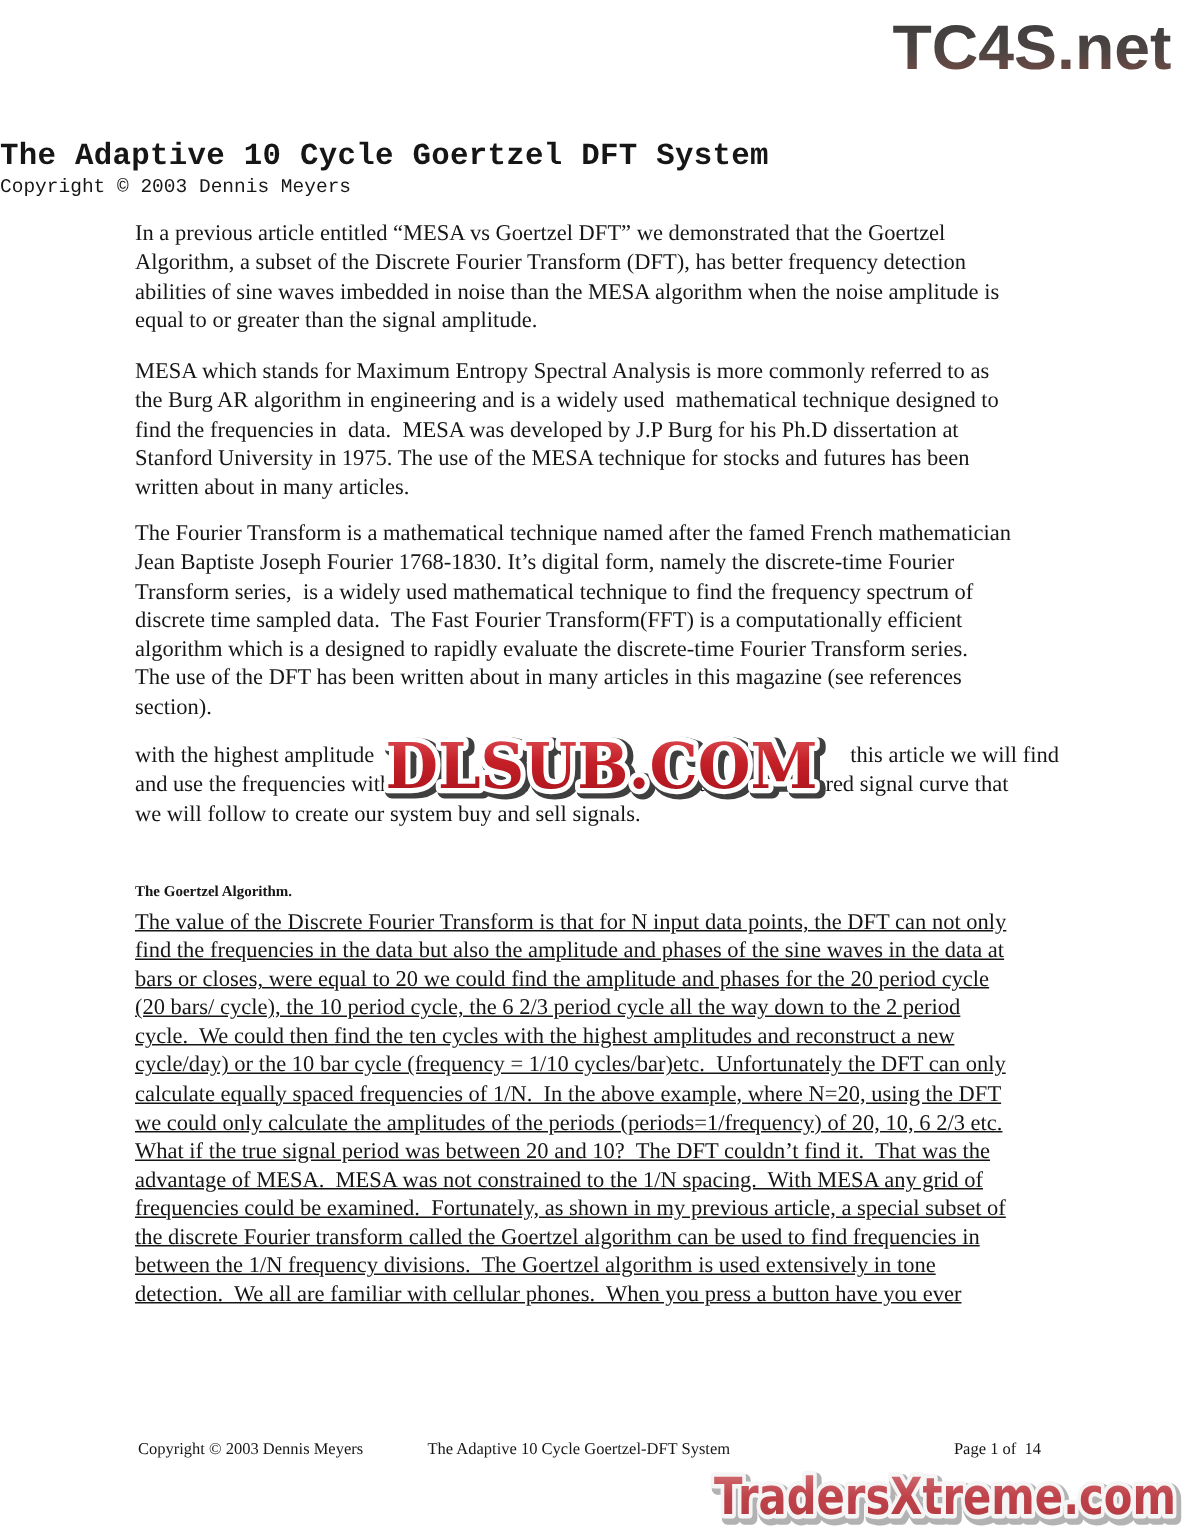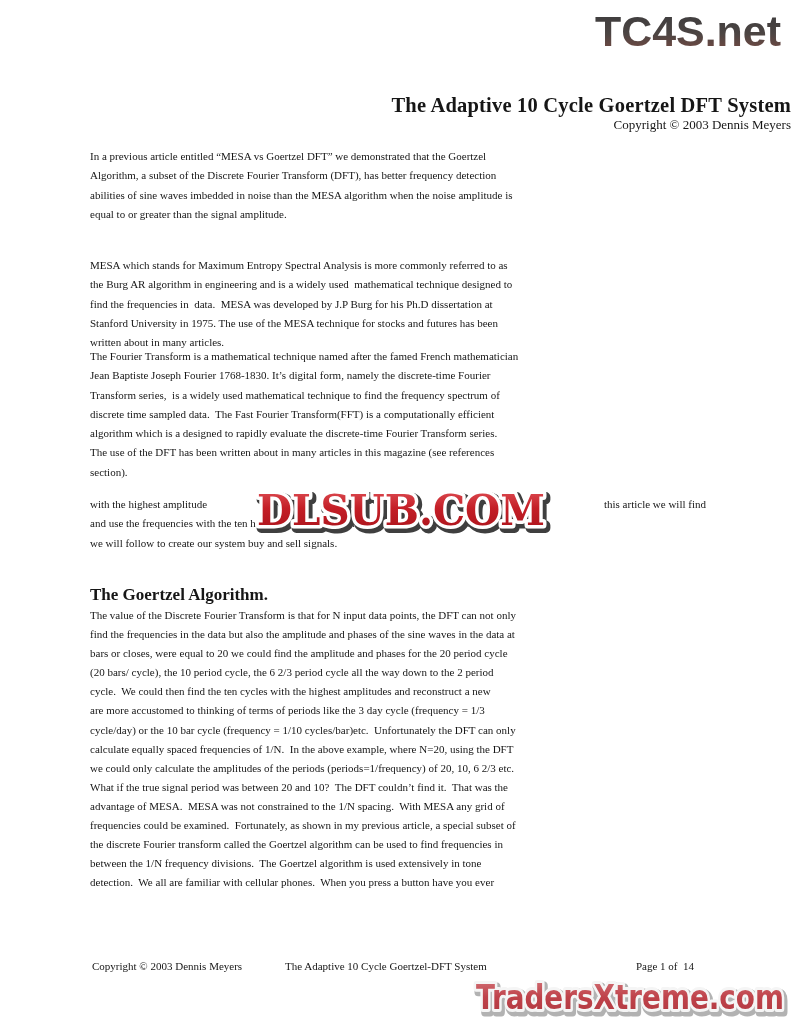"The Adaptive 10 Cycle Goertzel" .title-block { font-family: none -> Liberation Mono, monospace; text-align: right -> left }
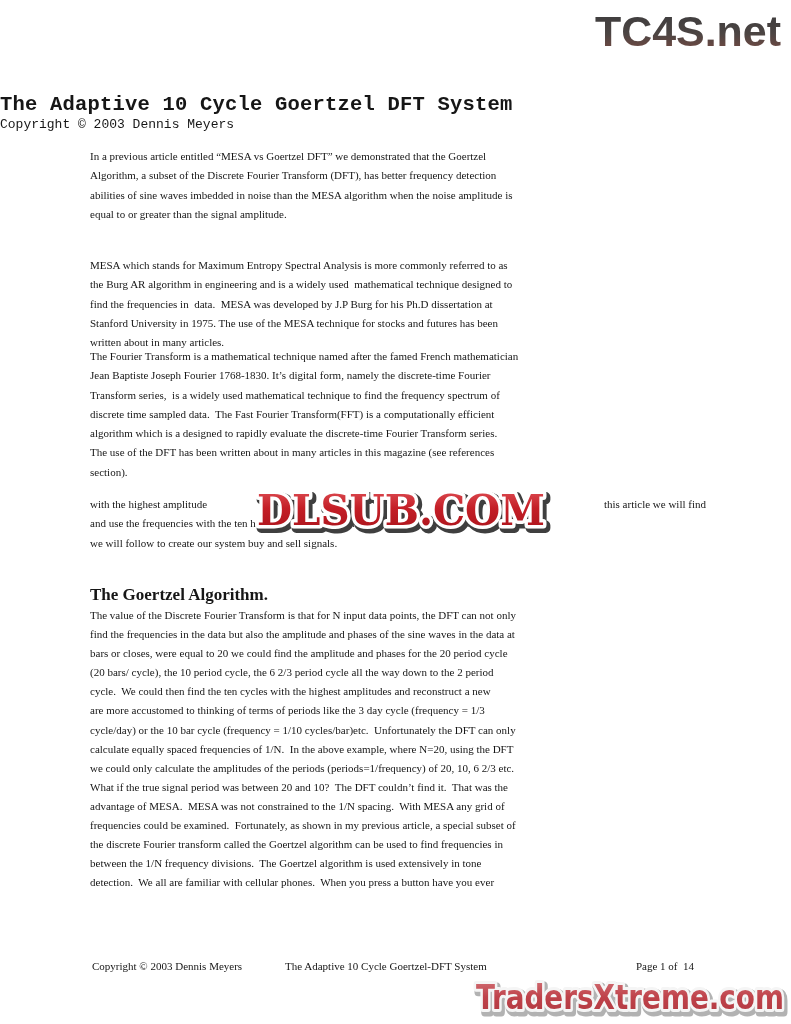"In a previous article entitled" .para .line { font-size: 11px -> 15px }
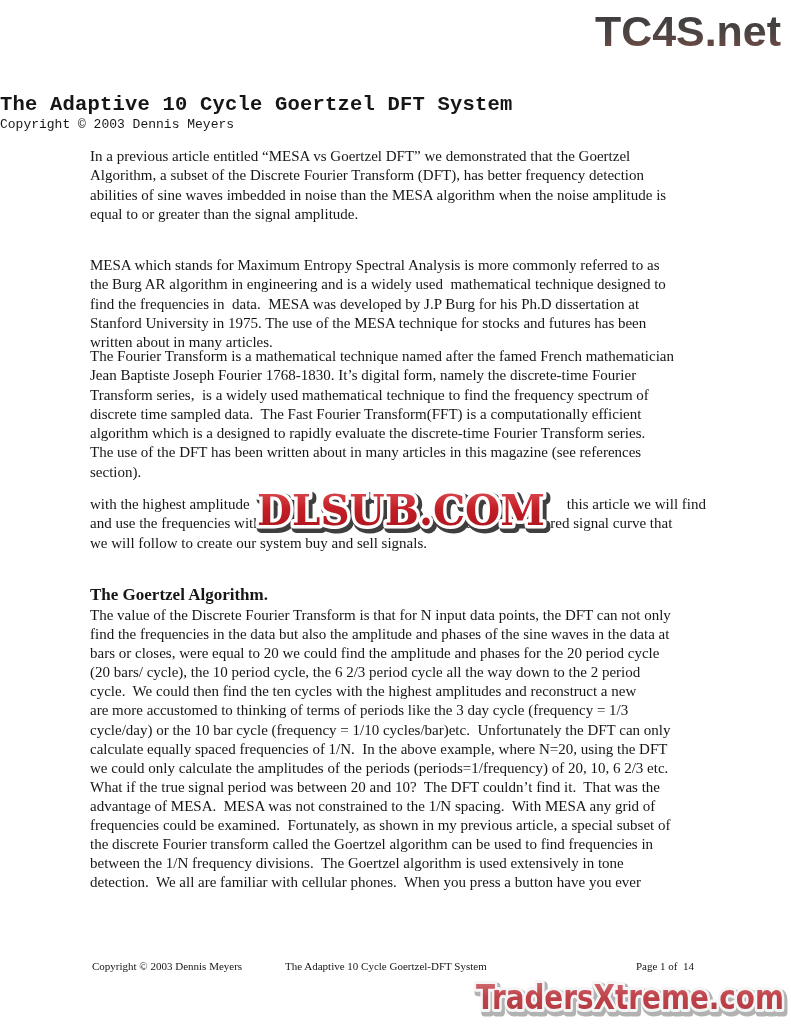"MESA which stands for Maximum" div.content-abs { top: 256px -> 239px }
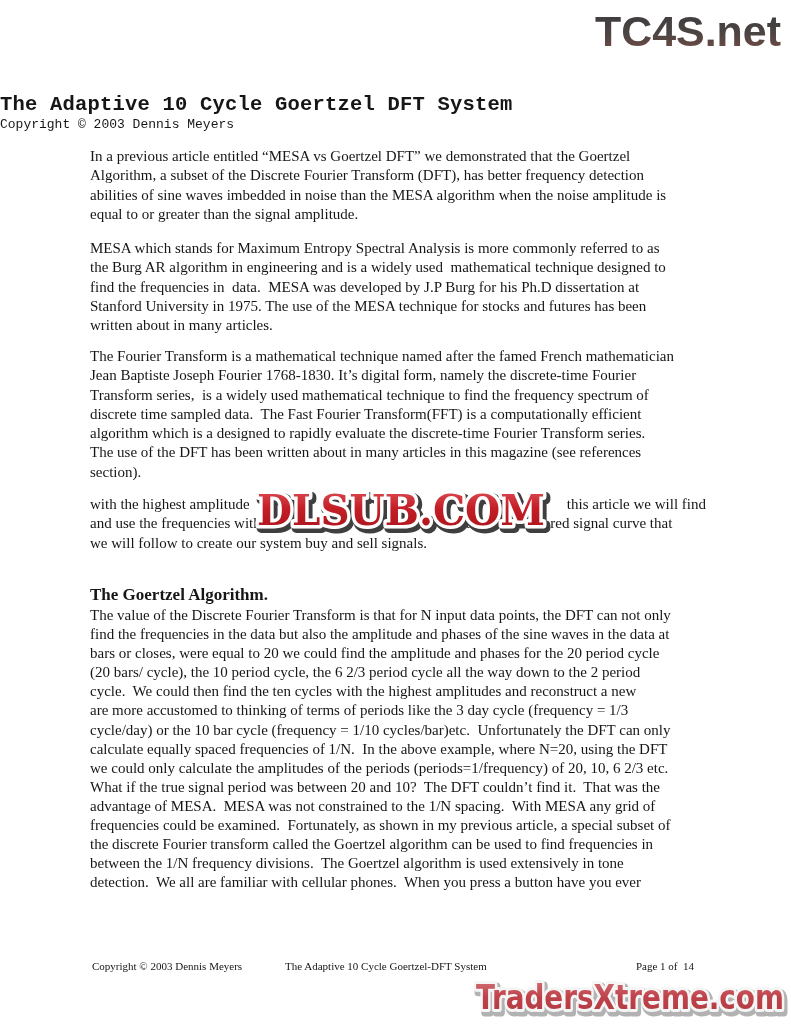"The Goertzel Algorithm." .section-heading { font-size: 17px -> 10px }
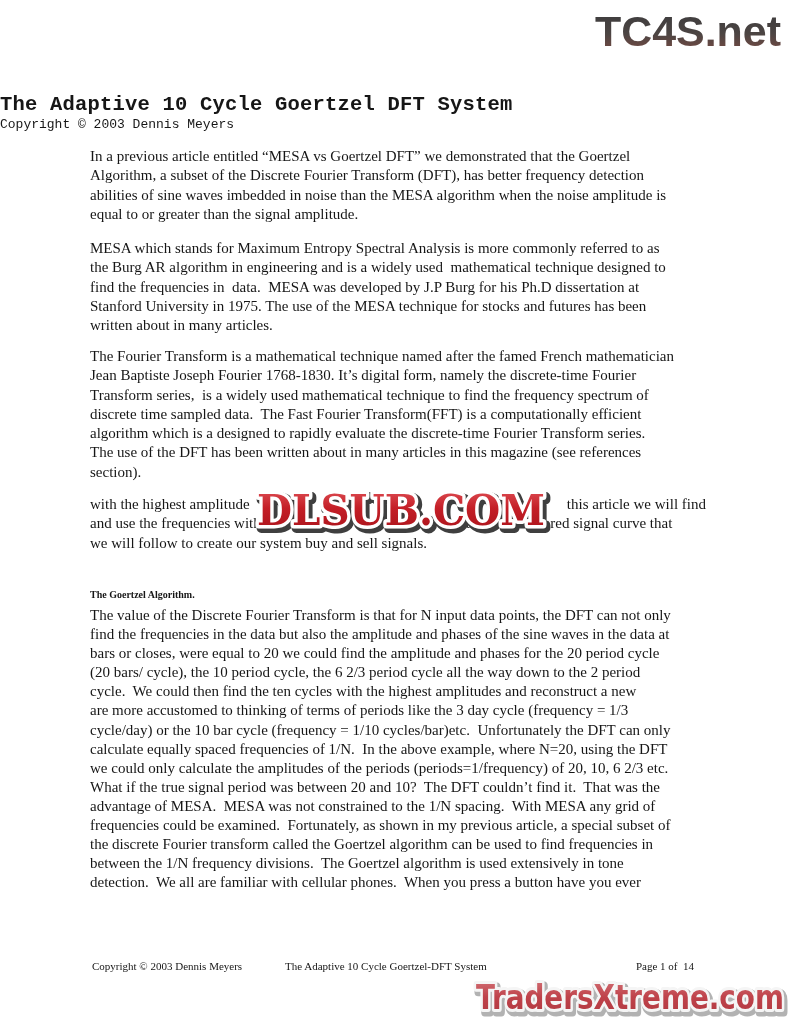"The value of the Discrete" .para5 .line { text-decoration: none -> underline }
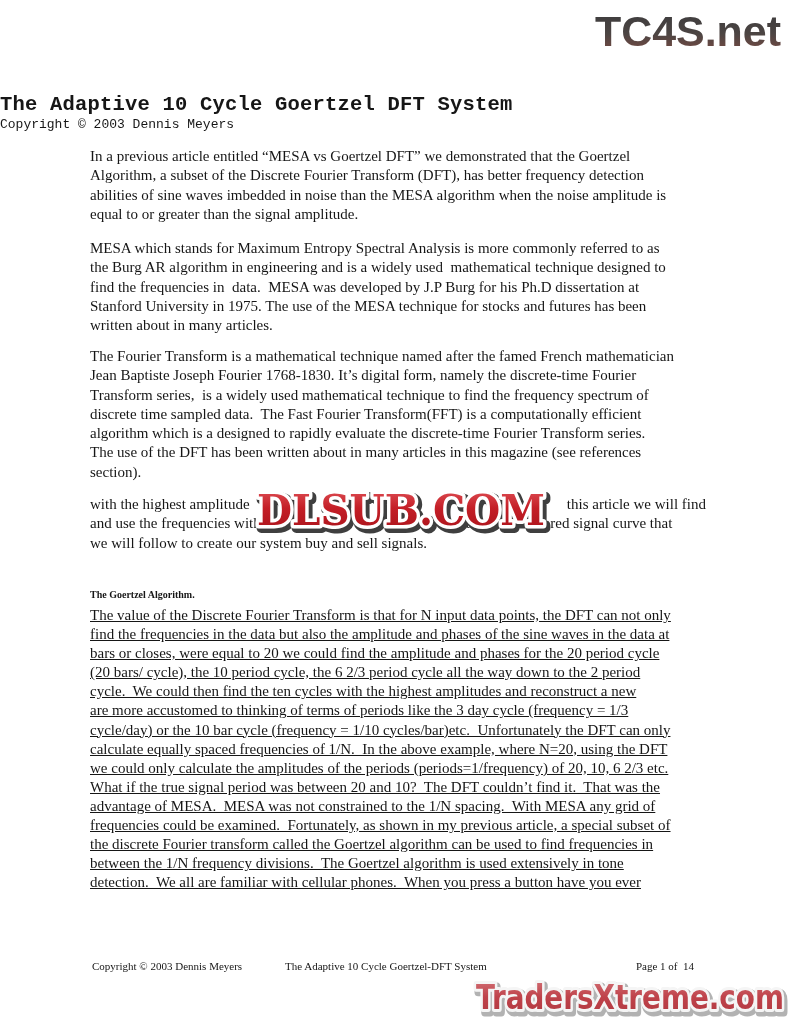"are more accustomed to thinking" div.line { html: <div>are more accustomed to thinking of terms of periods like the 3 day cycle (frequency = 1/3</div> -> none }
